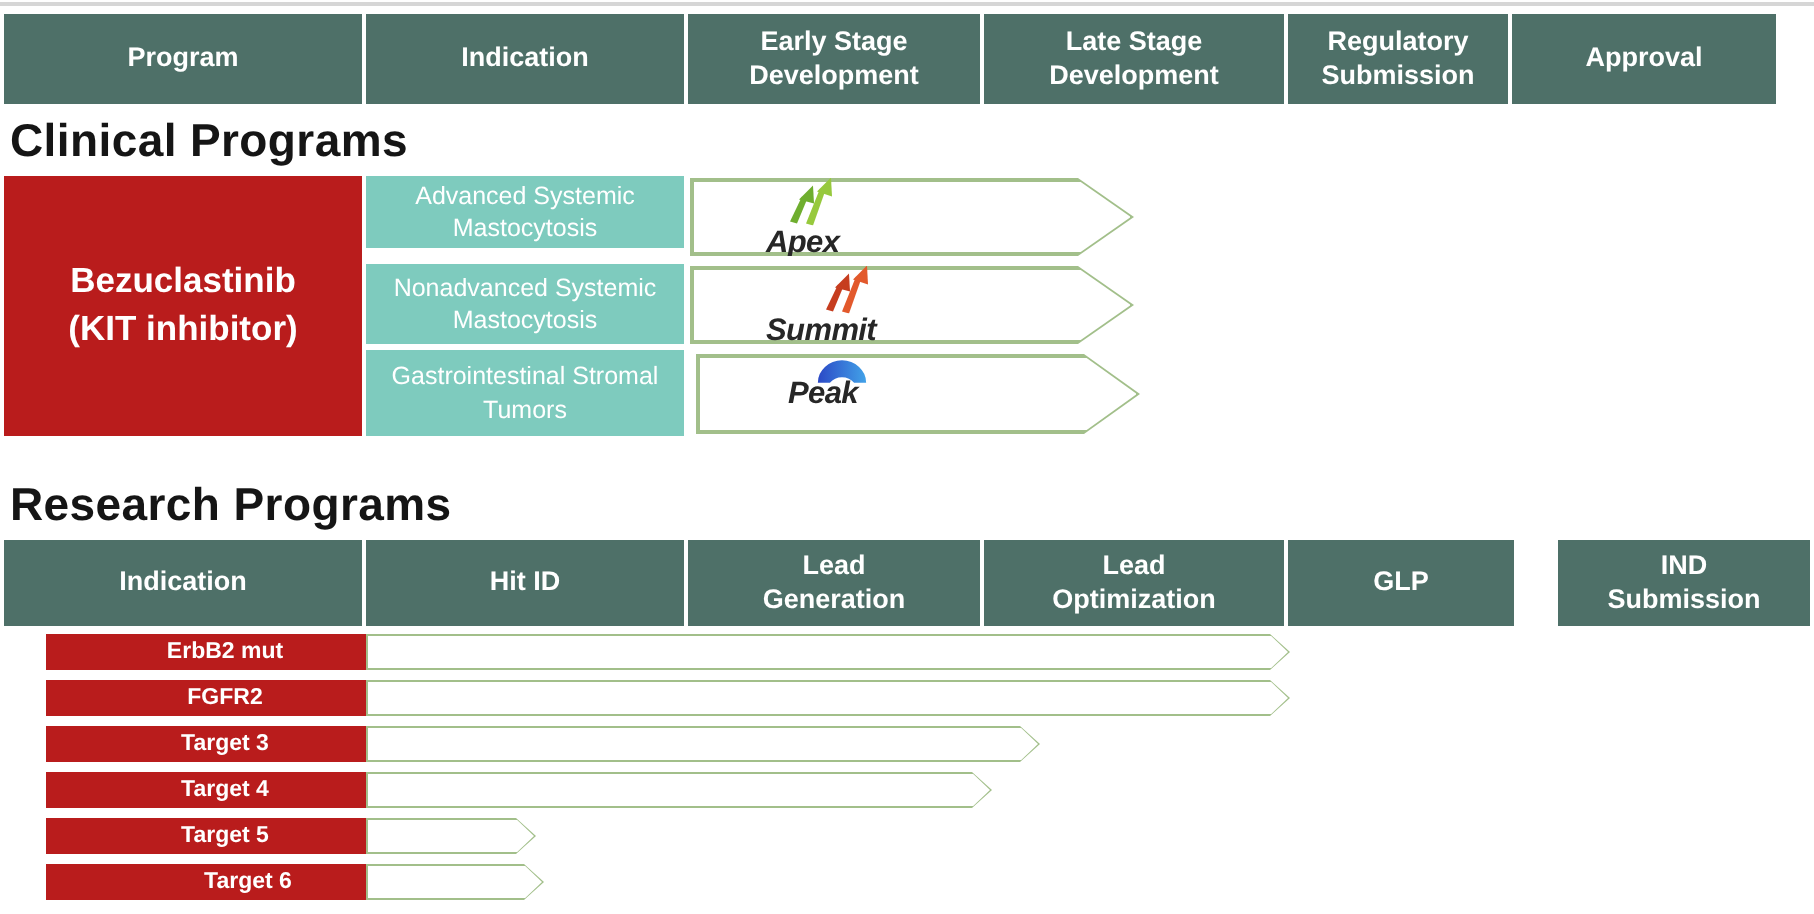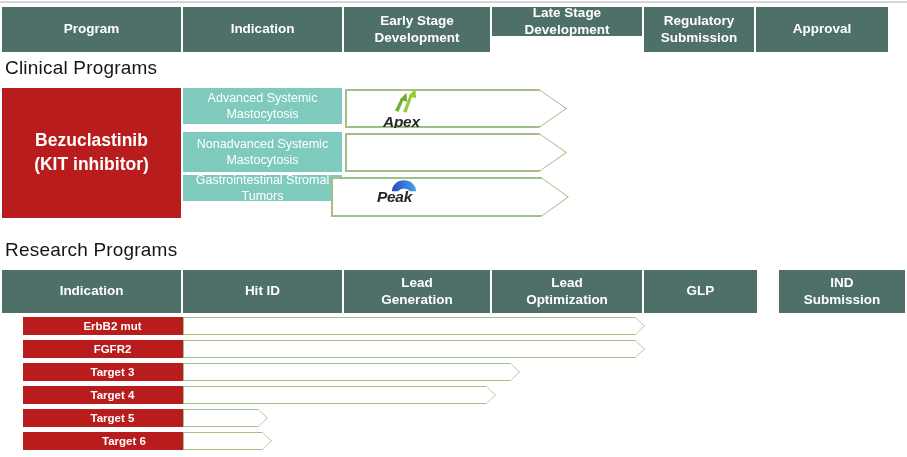"Late Stage" div.cell { height: 29px -> 45px }
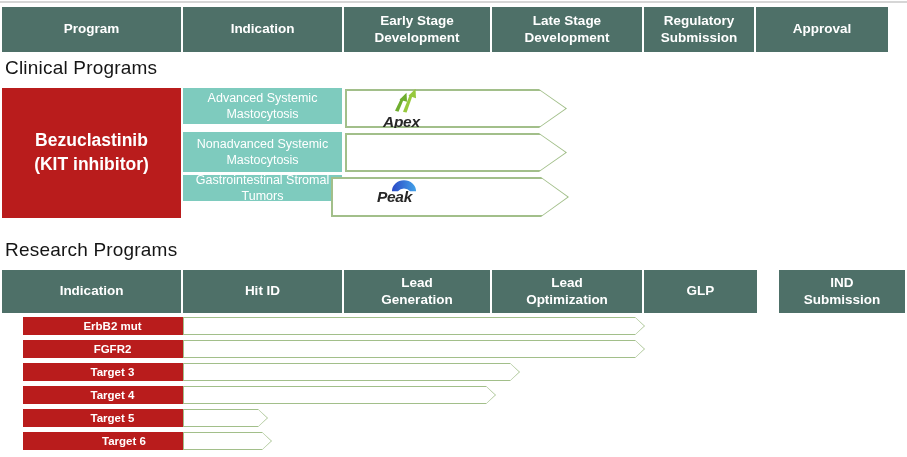"Clinical Programs" .sec-title { font-size: 19px -> 23px; font-weight: 400 -> 700 }
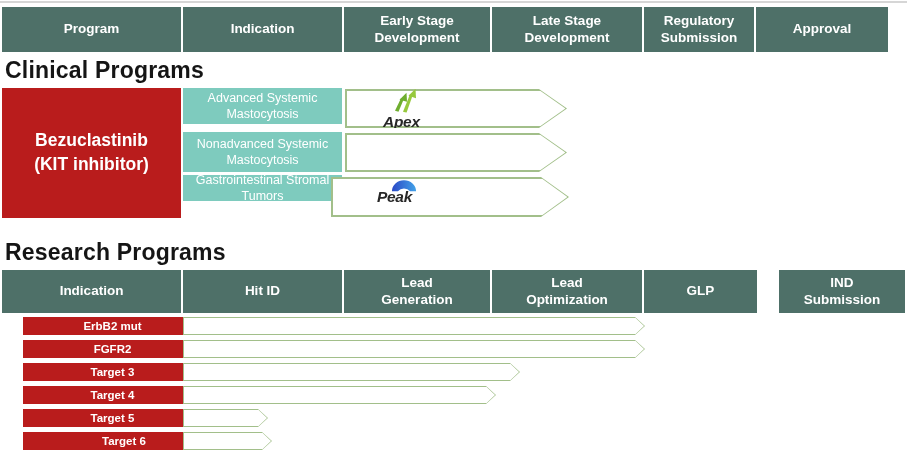"Summit" div.logo { html: none -> <div> <svg> <polygon></polygon> <polygon></polygon> <polygon></polygon> <polygon></polygon> </svg> <span>Summit</span> </div> }
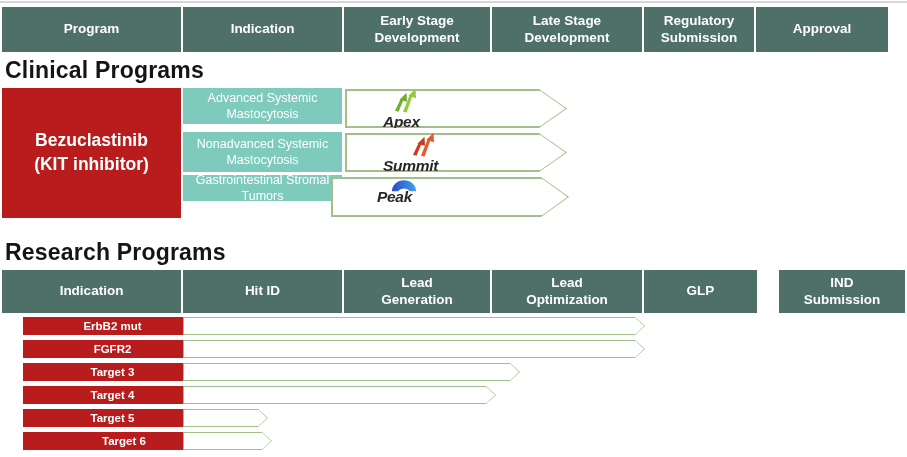"Gastrointestinal Stromal Tumors" div.cell { height: 26px -> 43px }
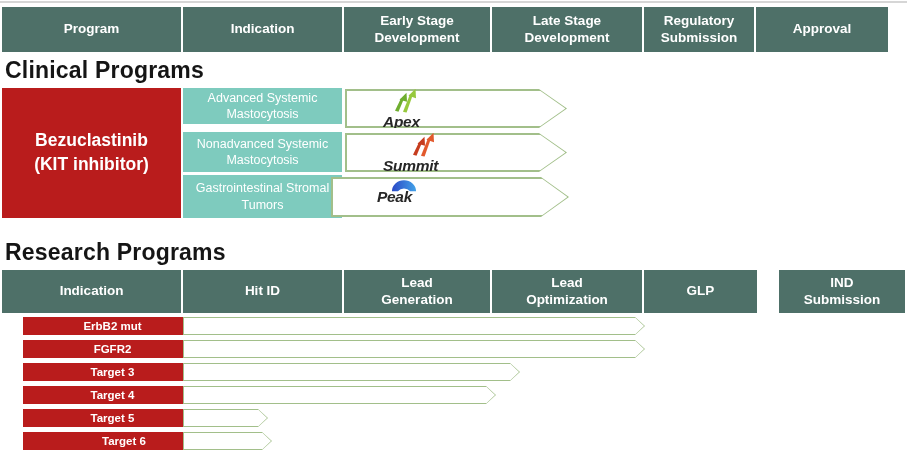"Peak" div.chev { left: 331px -> 348px; padding-left: 16px -> none }
